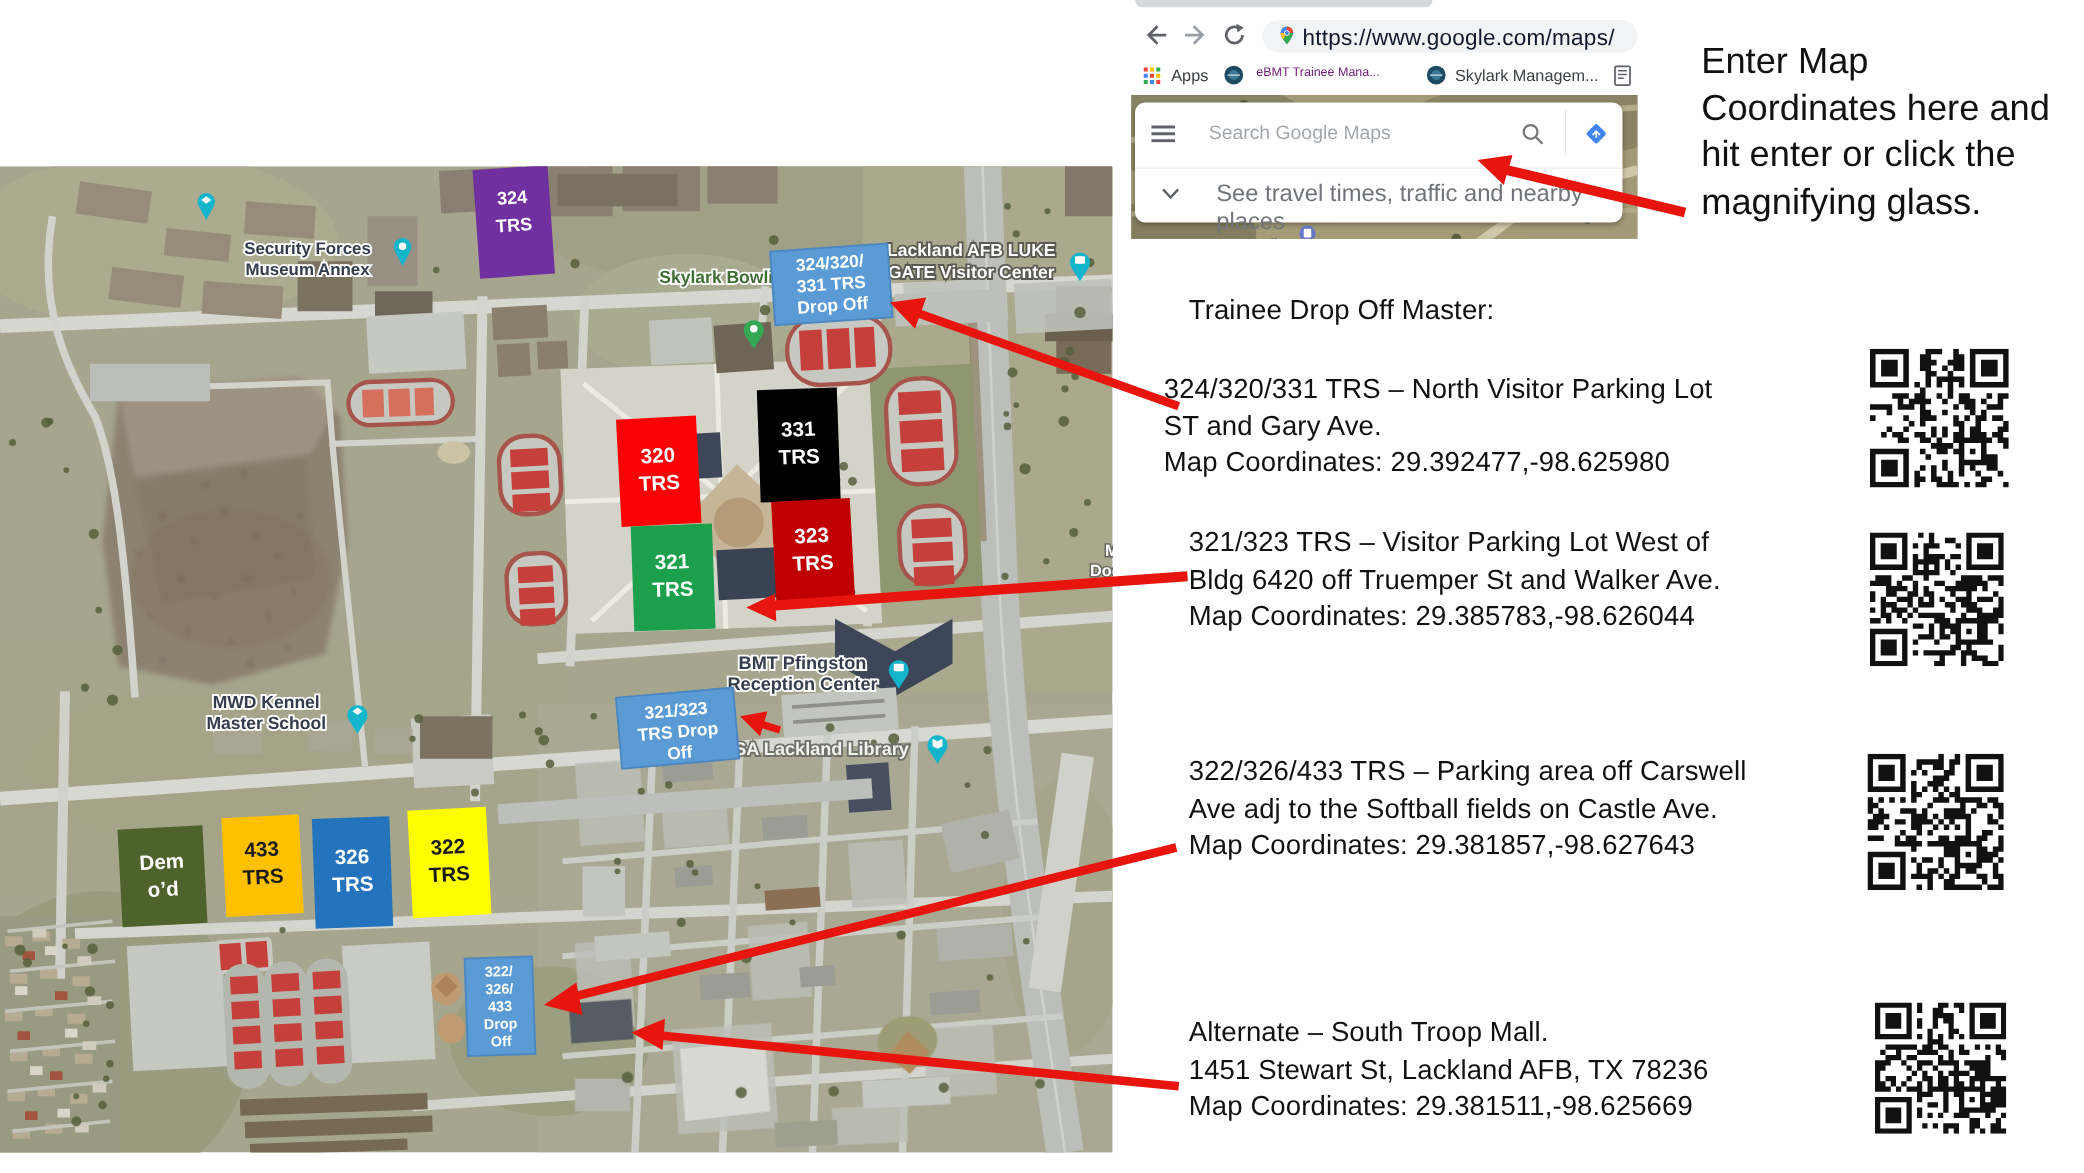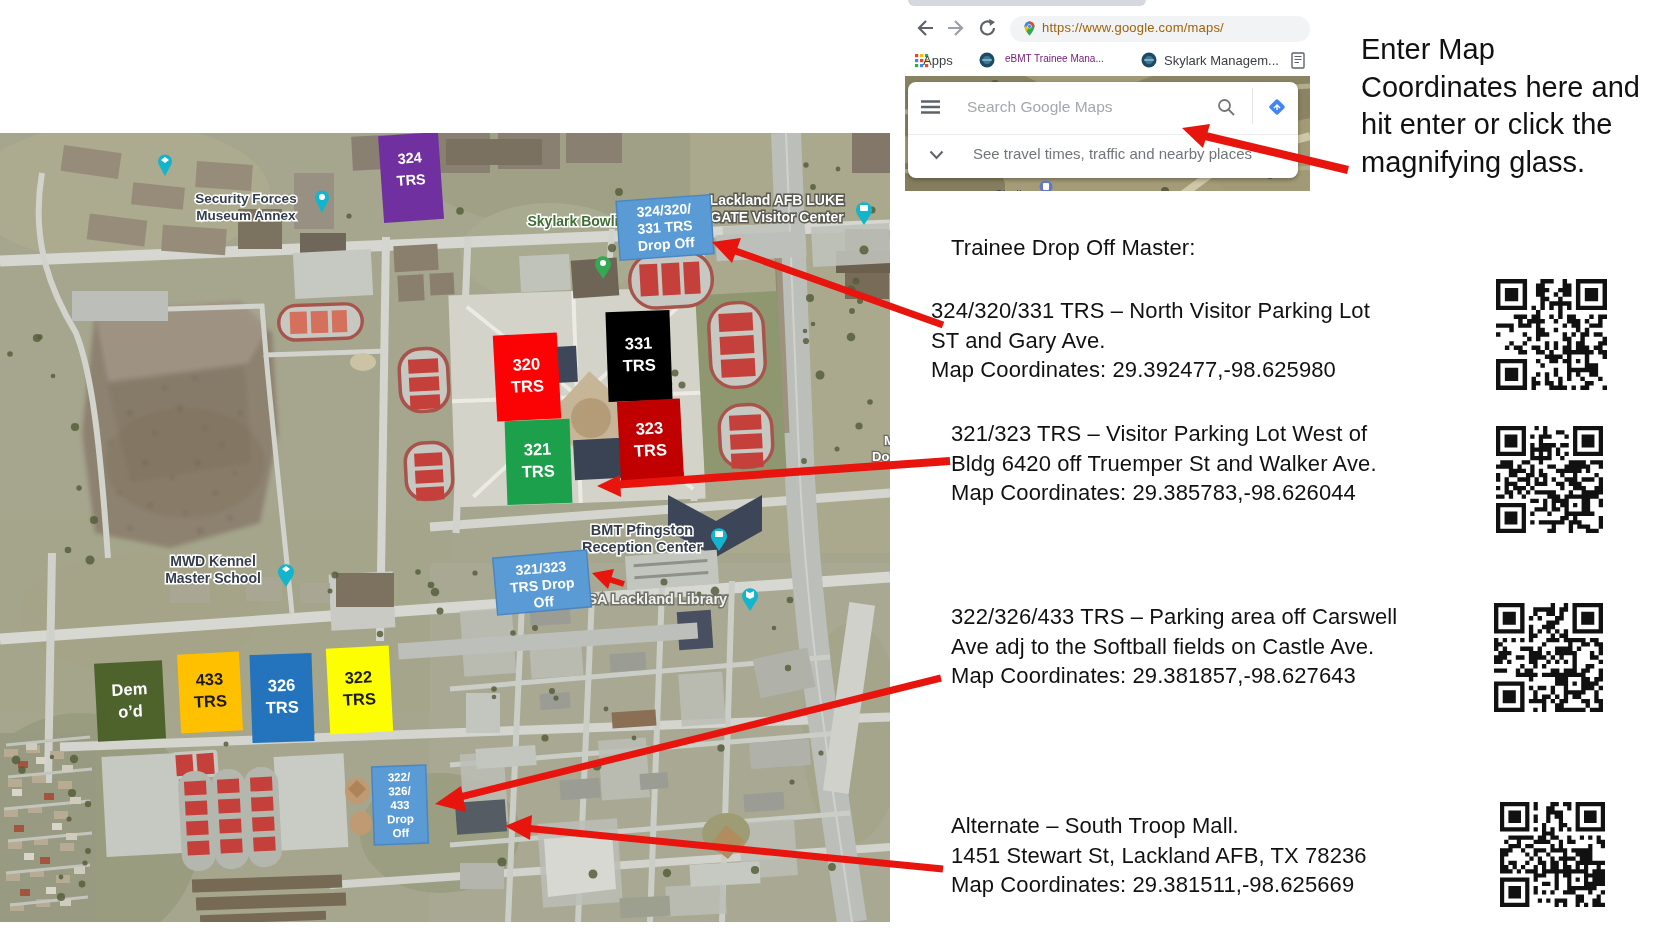"https://www.google.com/maps/" div.abs { color: #a16207 -> #0f172a; font-size: 13px -> 18px }
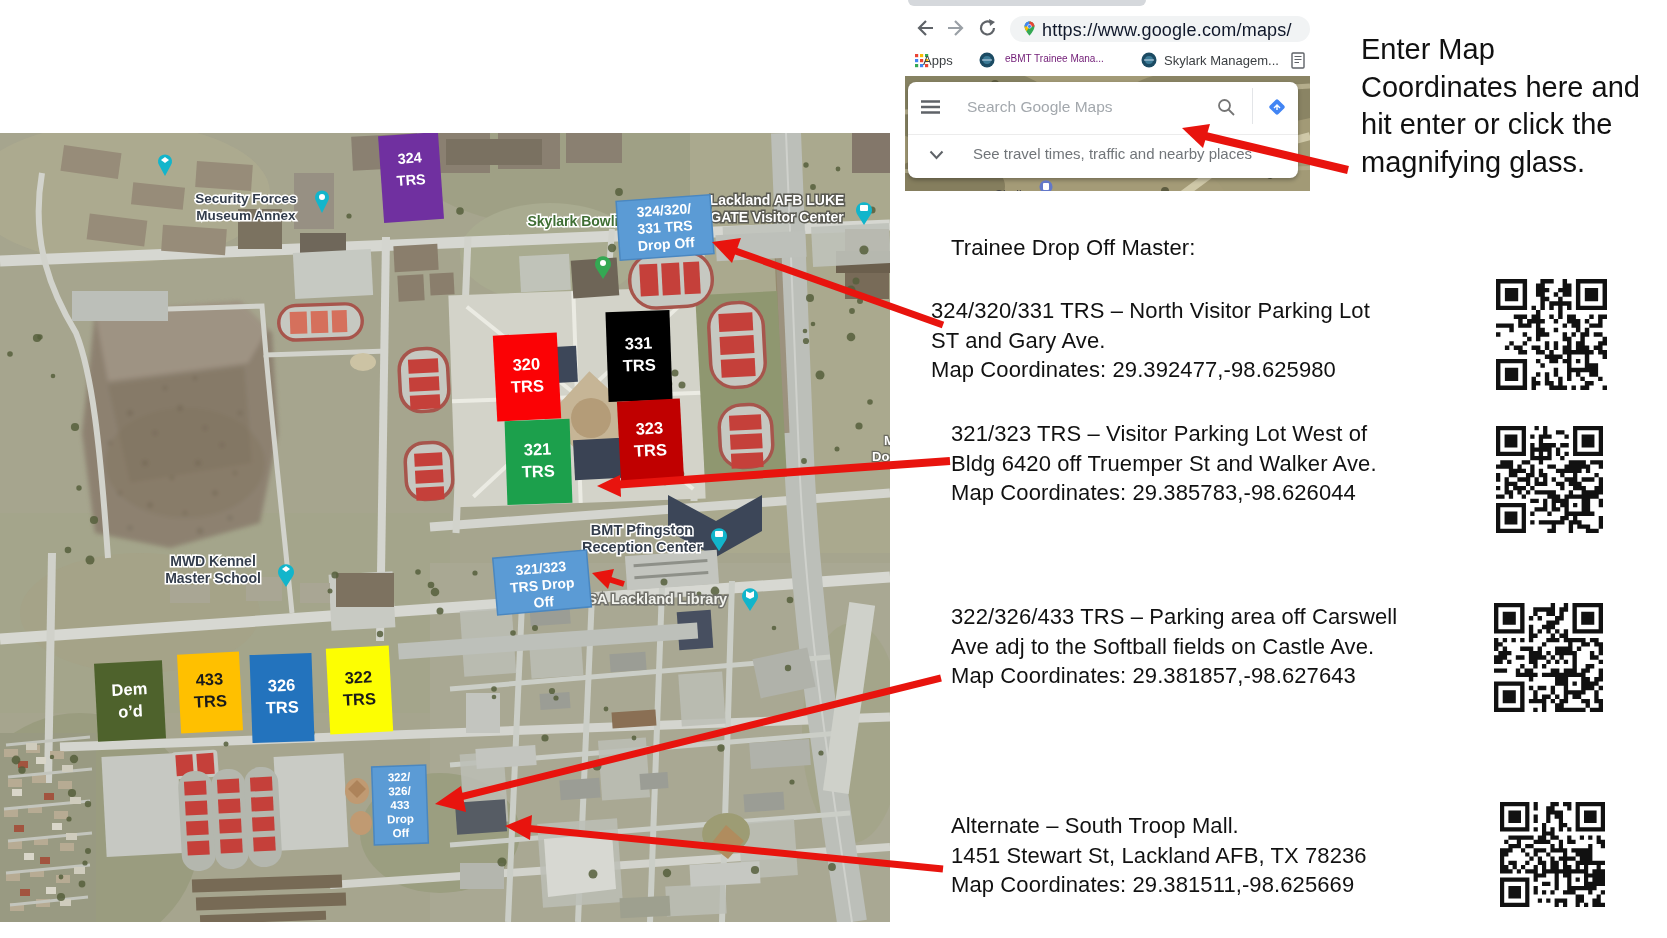"Apps" div.abs { left: 18px -> 32px }
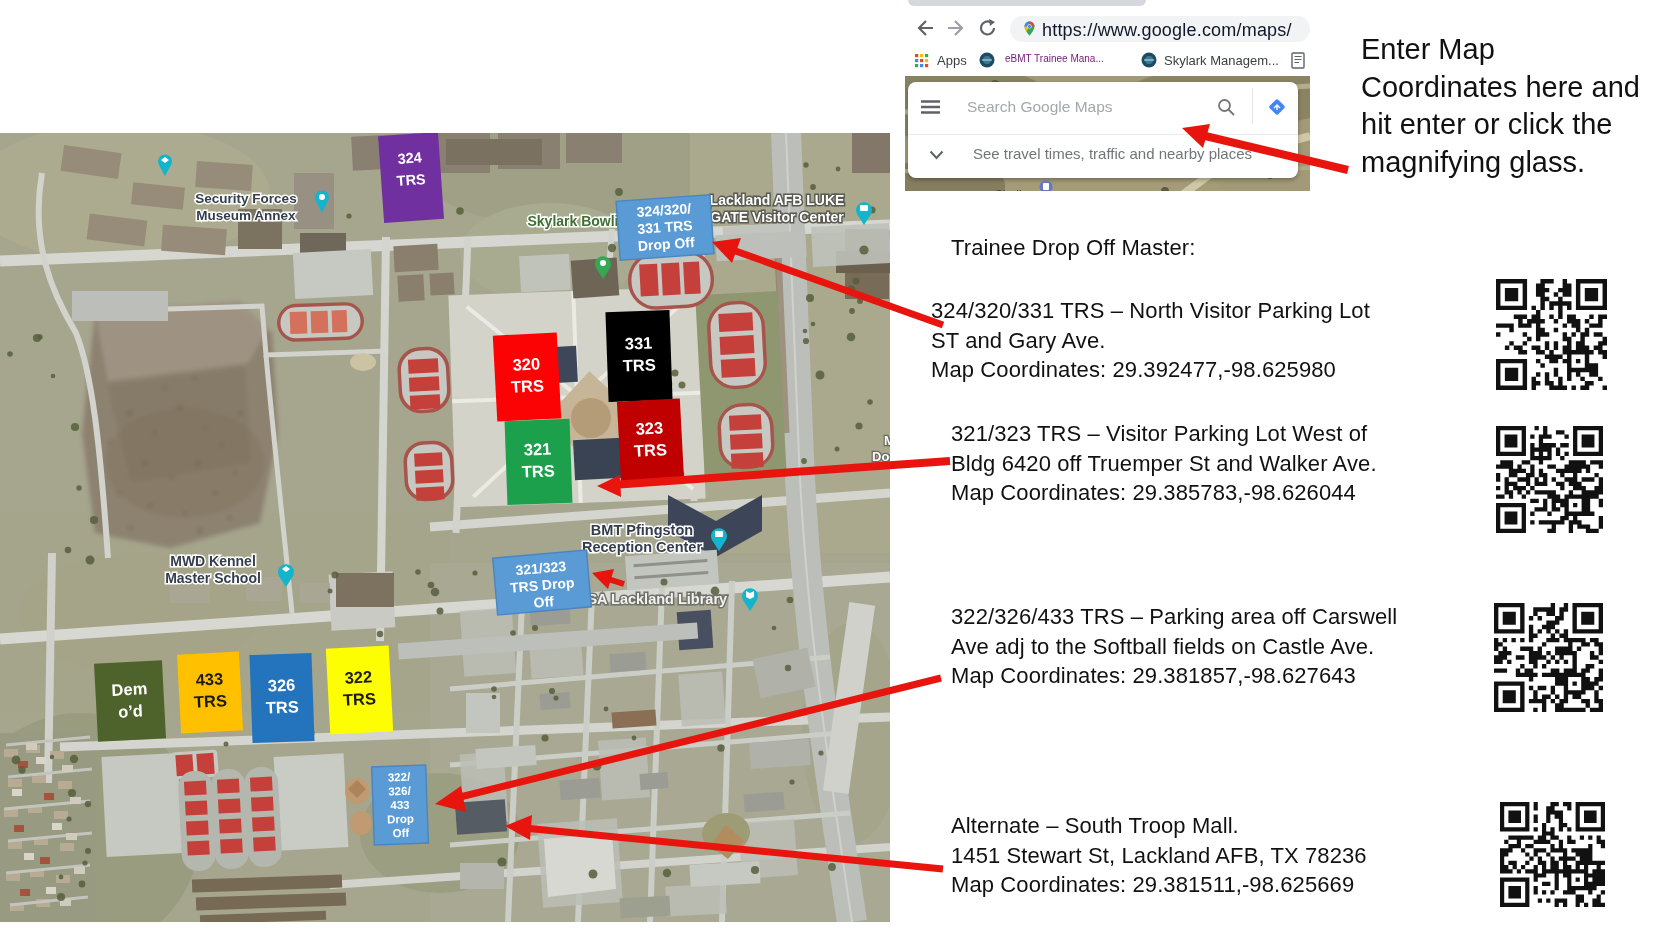"See travel times, traffic and" div.abs { font-size: 15px -> 19px }
